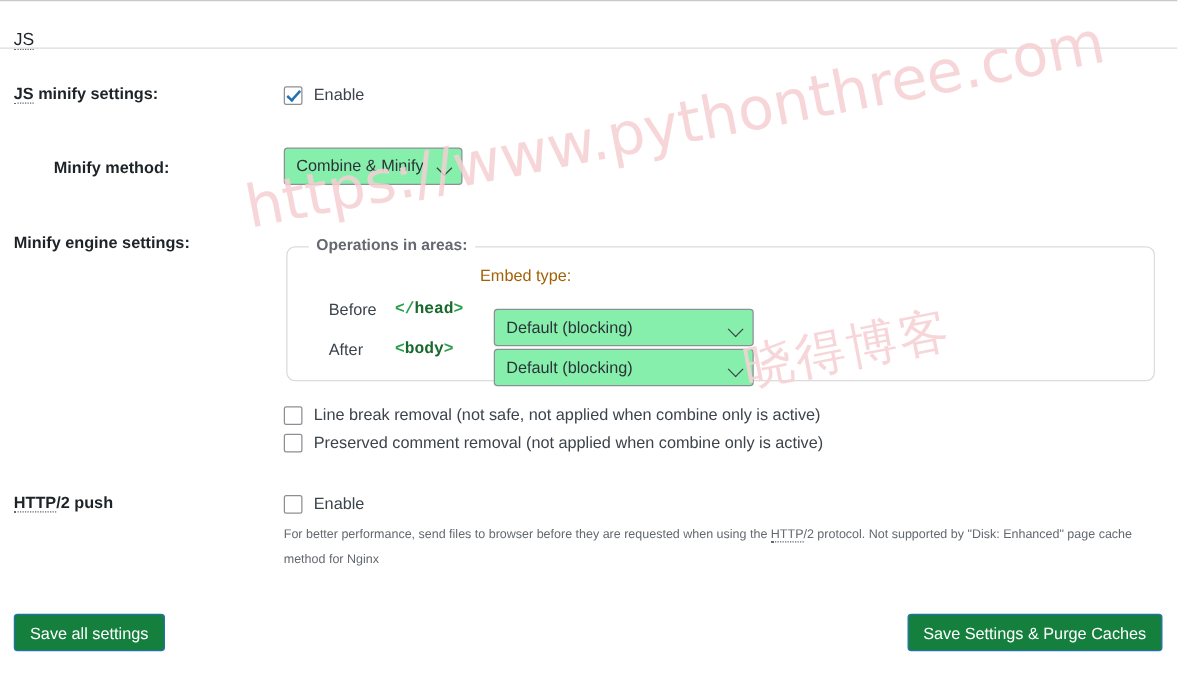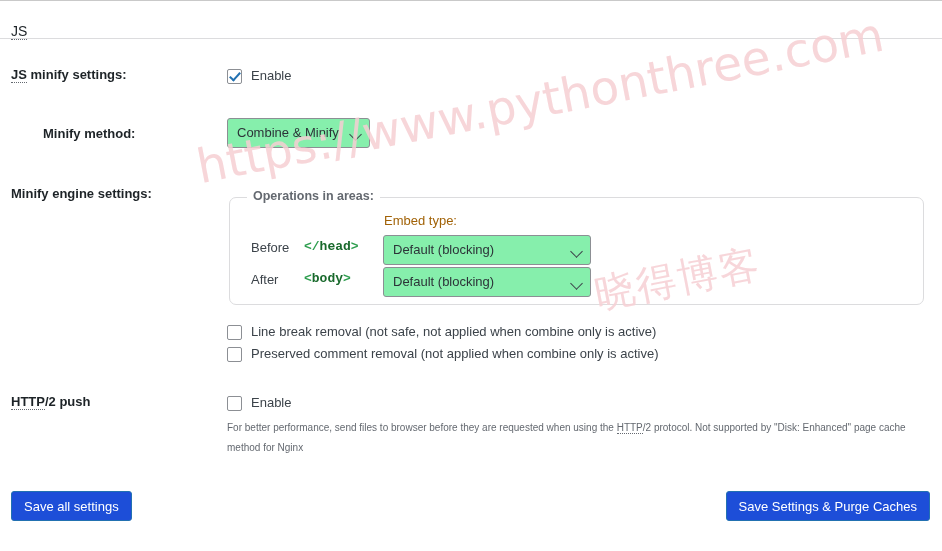"Before" .area-row { left: 0 -> 12px }
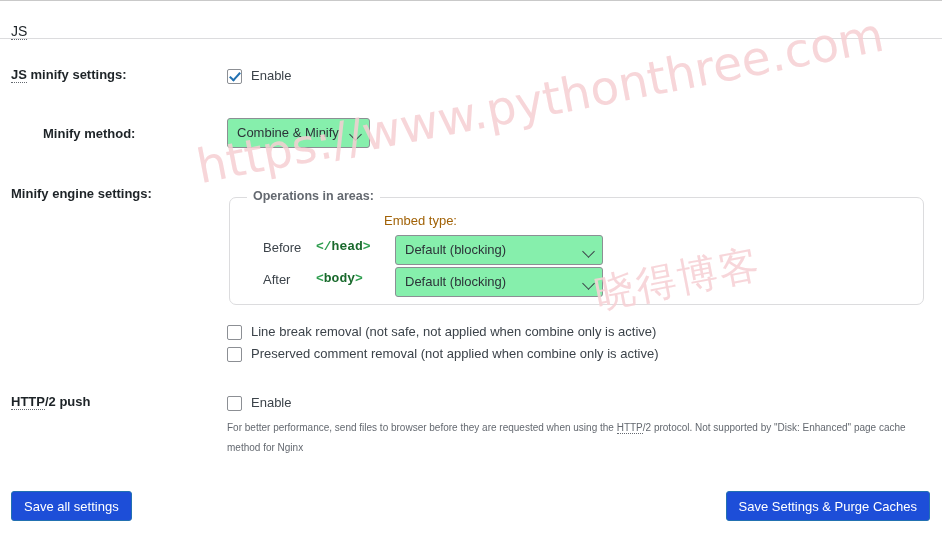"Default (blocking)" .select.wide { margin-top: none -> 12px }
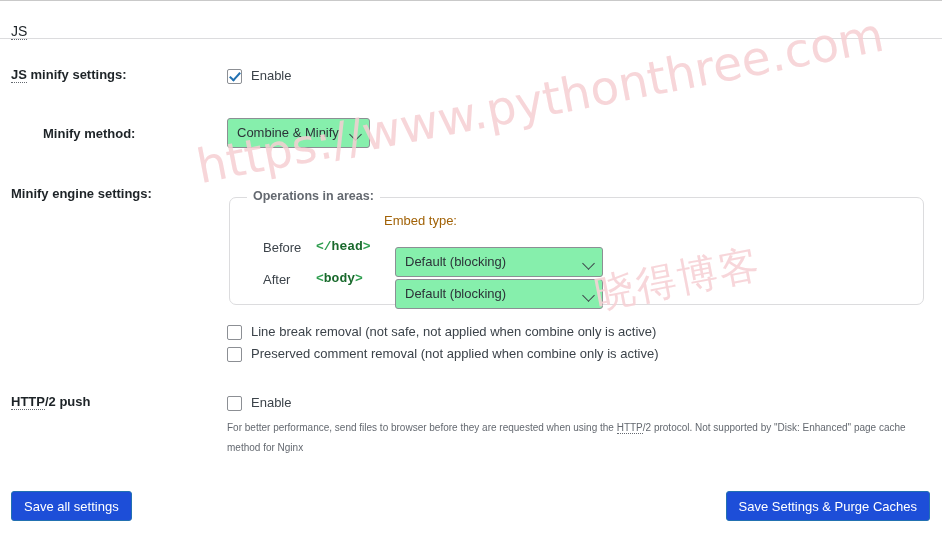"Save all settings" .btn { background: #1d4ed8 -> #15803d }
